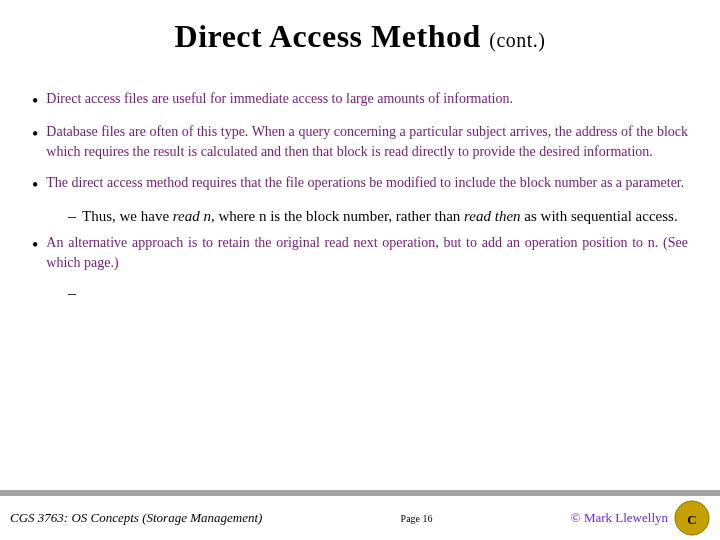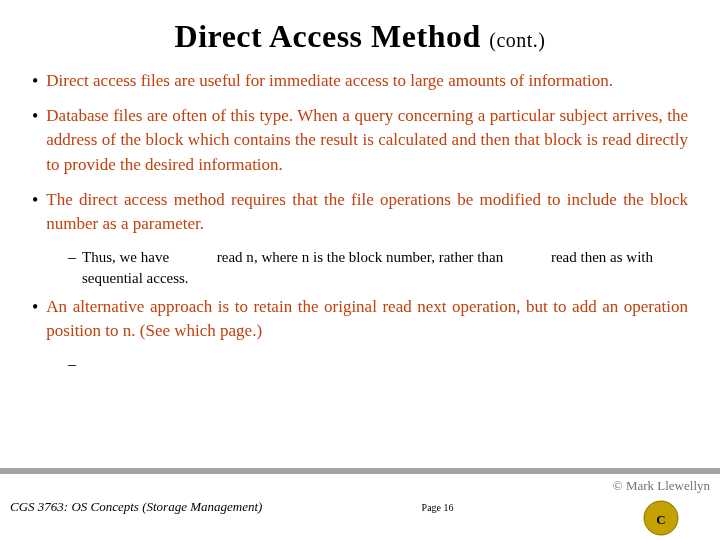"Direct Access Method (cont.)" .slide { gap: none -> 20px }
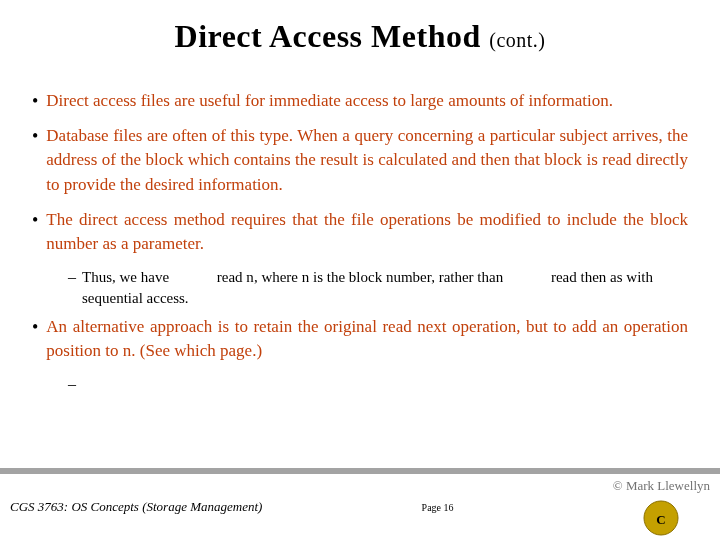"Direct access files are useful" .bullet-text { color: #c2410c -> #701a75; font-size: 17px -> 14px }
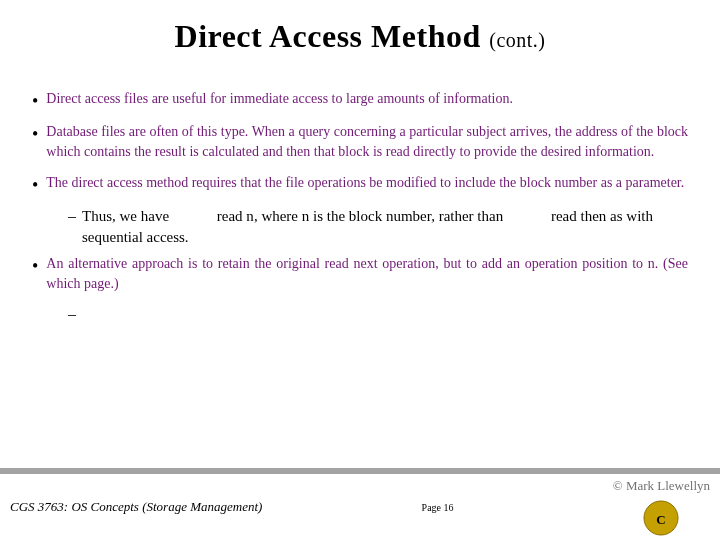"Database files are often of" span.bullet-text { text: contains -> requires }
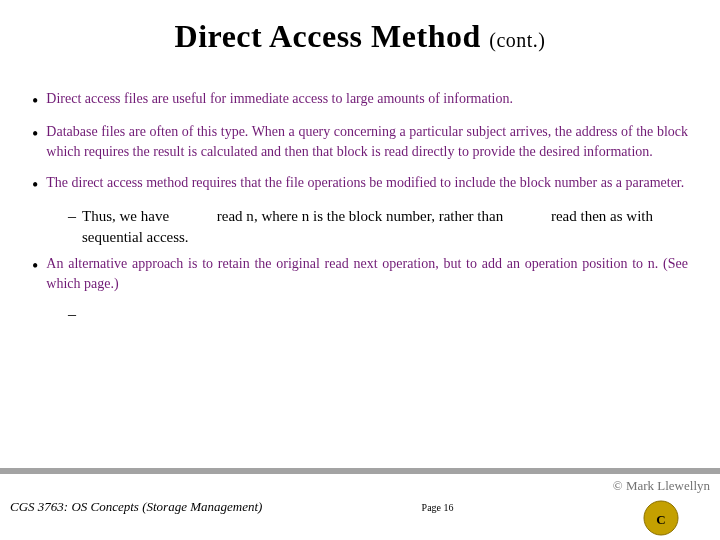"read n" .italic { font-style: none -> italic; margin-left: 44px -> none }
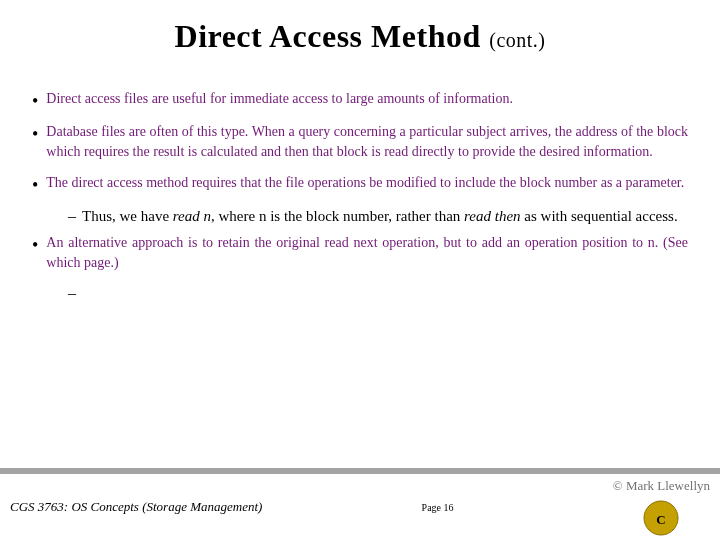"© Mark Llewellyn" .footer-right { color: #737373 -> #6d28d9; flex-direction: column -> none }
